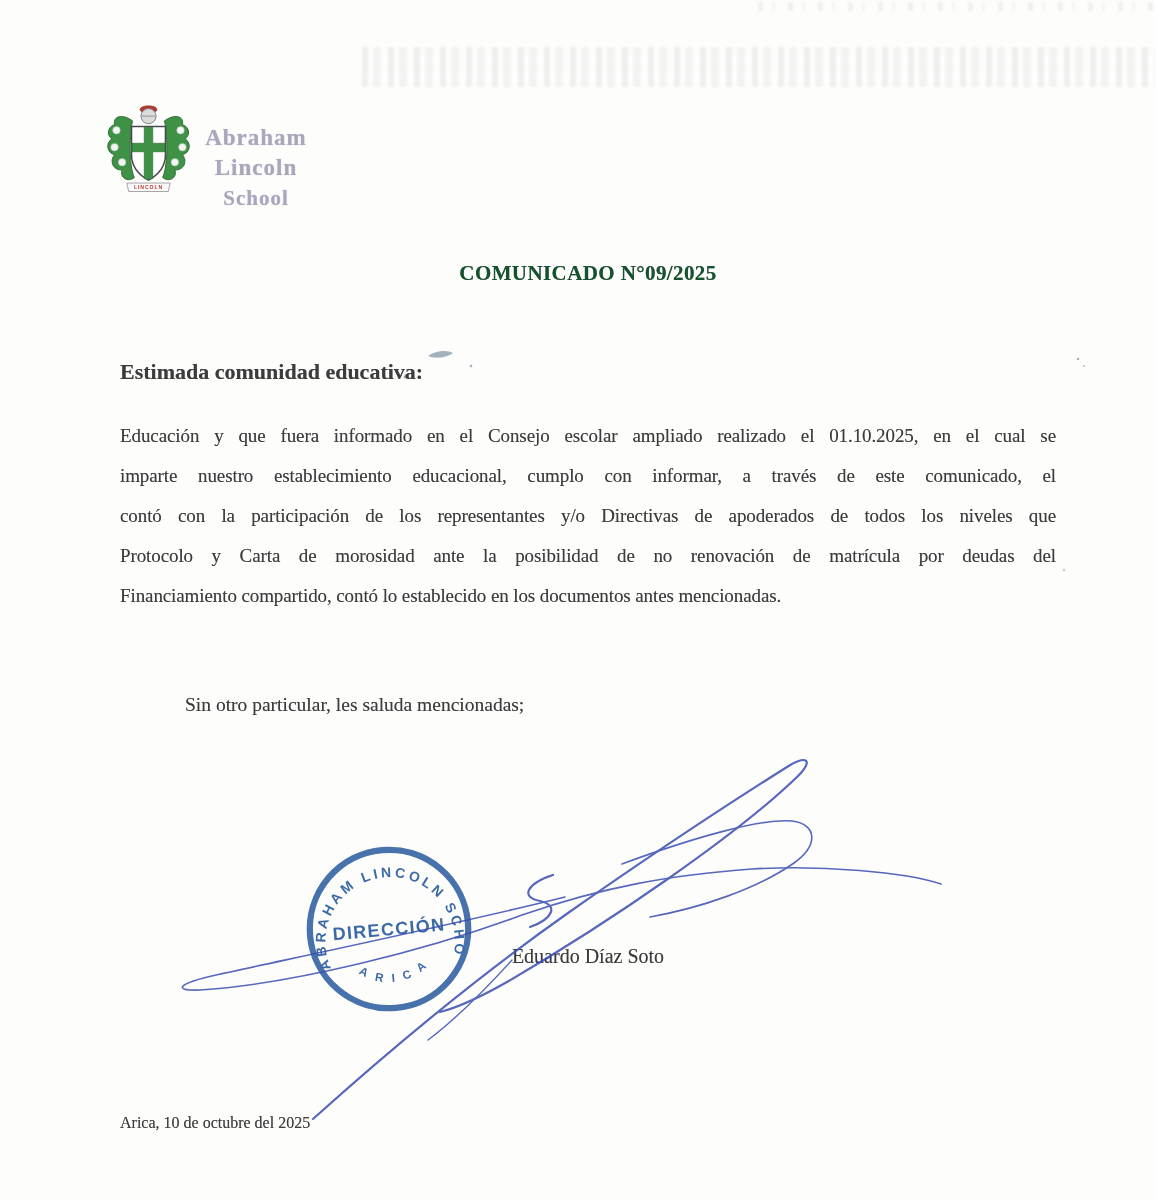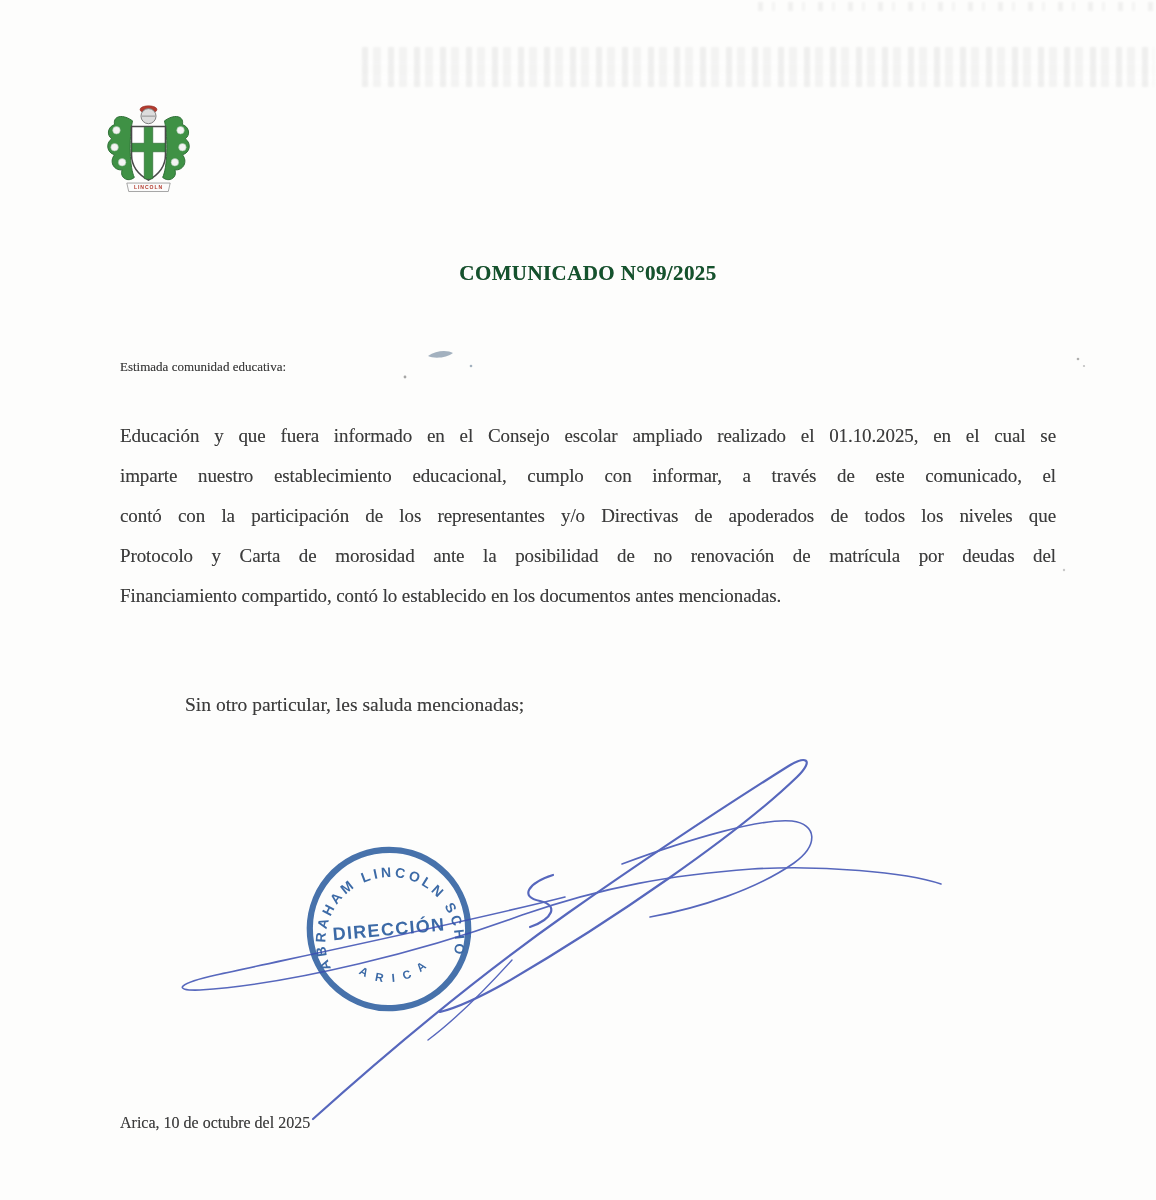"Abraham Lincoln" div.school-name { html: none -> <div> <div>Abraham Lincoln</div> <div>School</div> </div> }
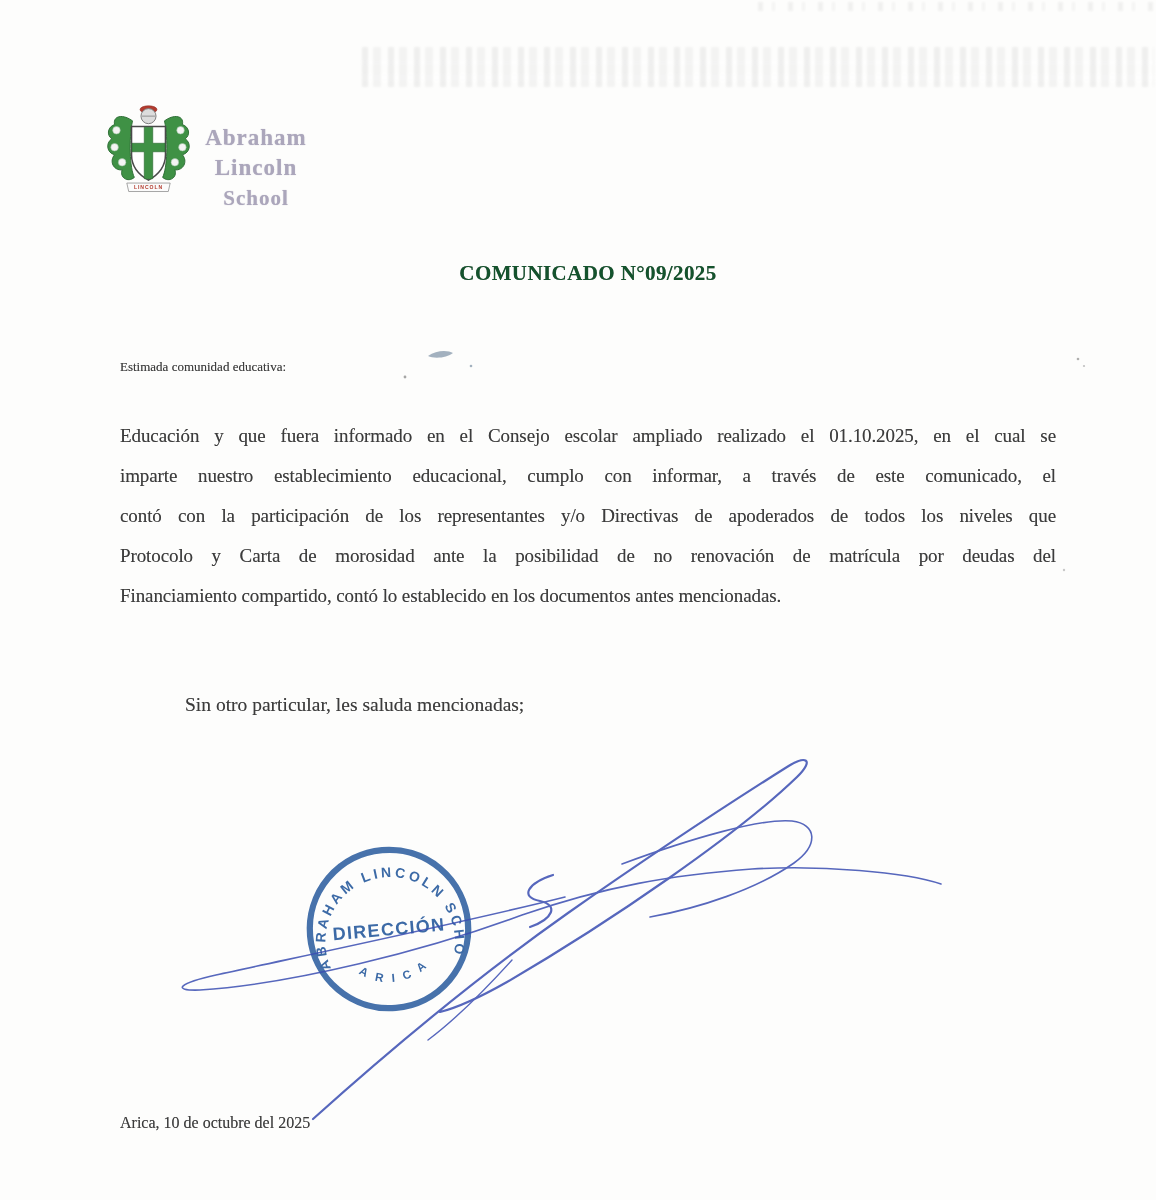"Estimada comunidad educativa:" .salutation { font-size: 13px -> 22px; font-weight: none -> bold }
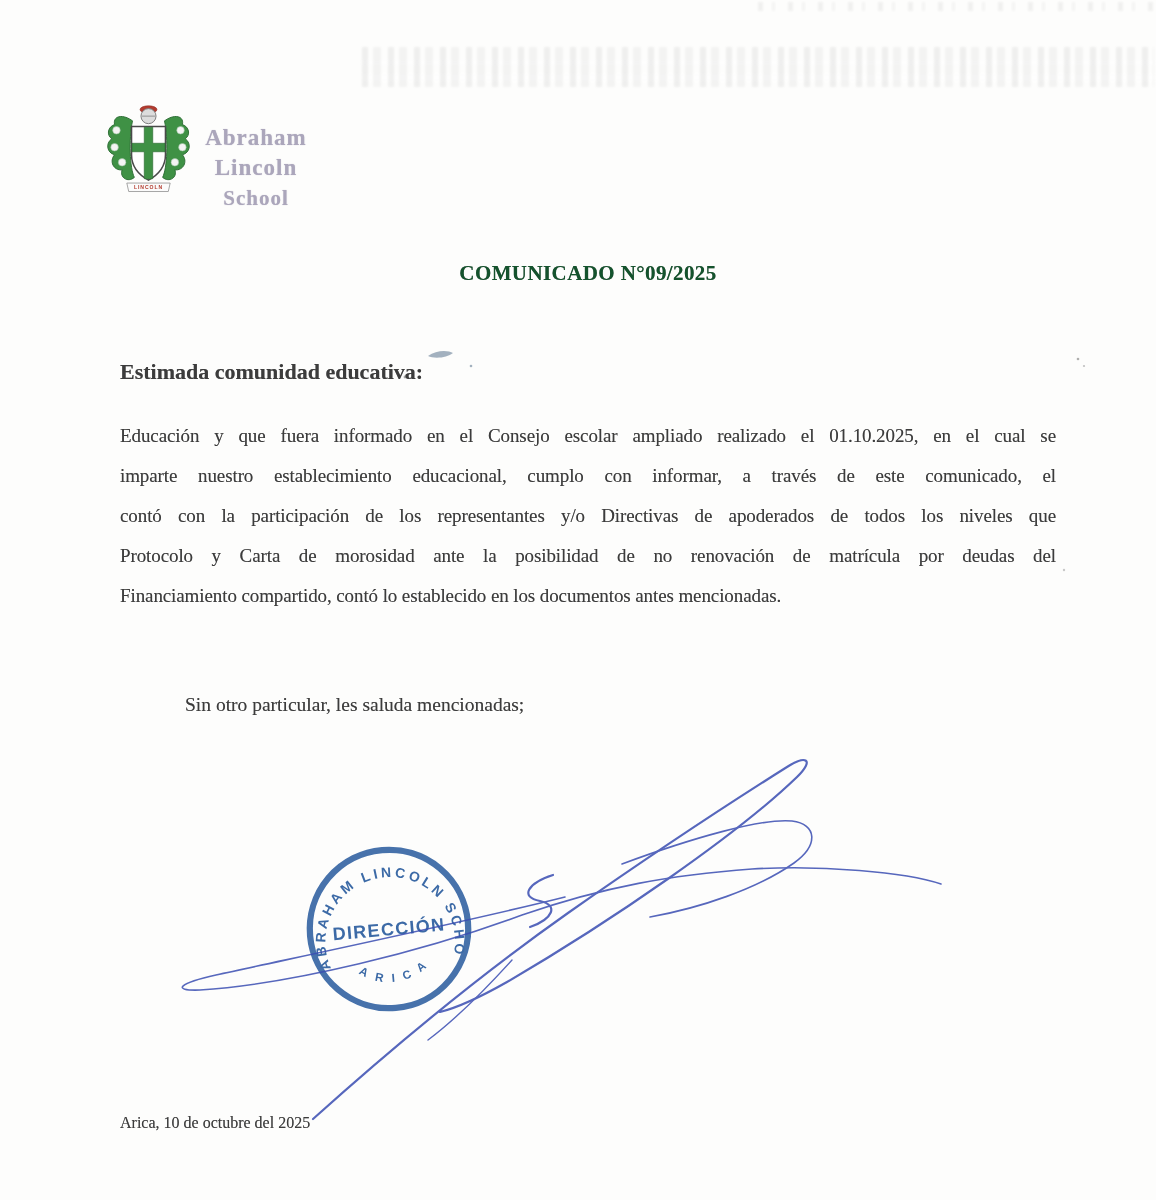"Eduardo Díaz Soto" div { html: none -> <div>Eduardo Díaz Soto</div> }
